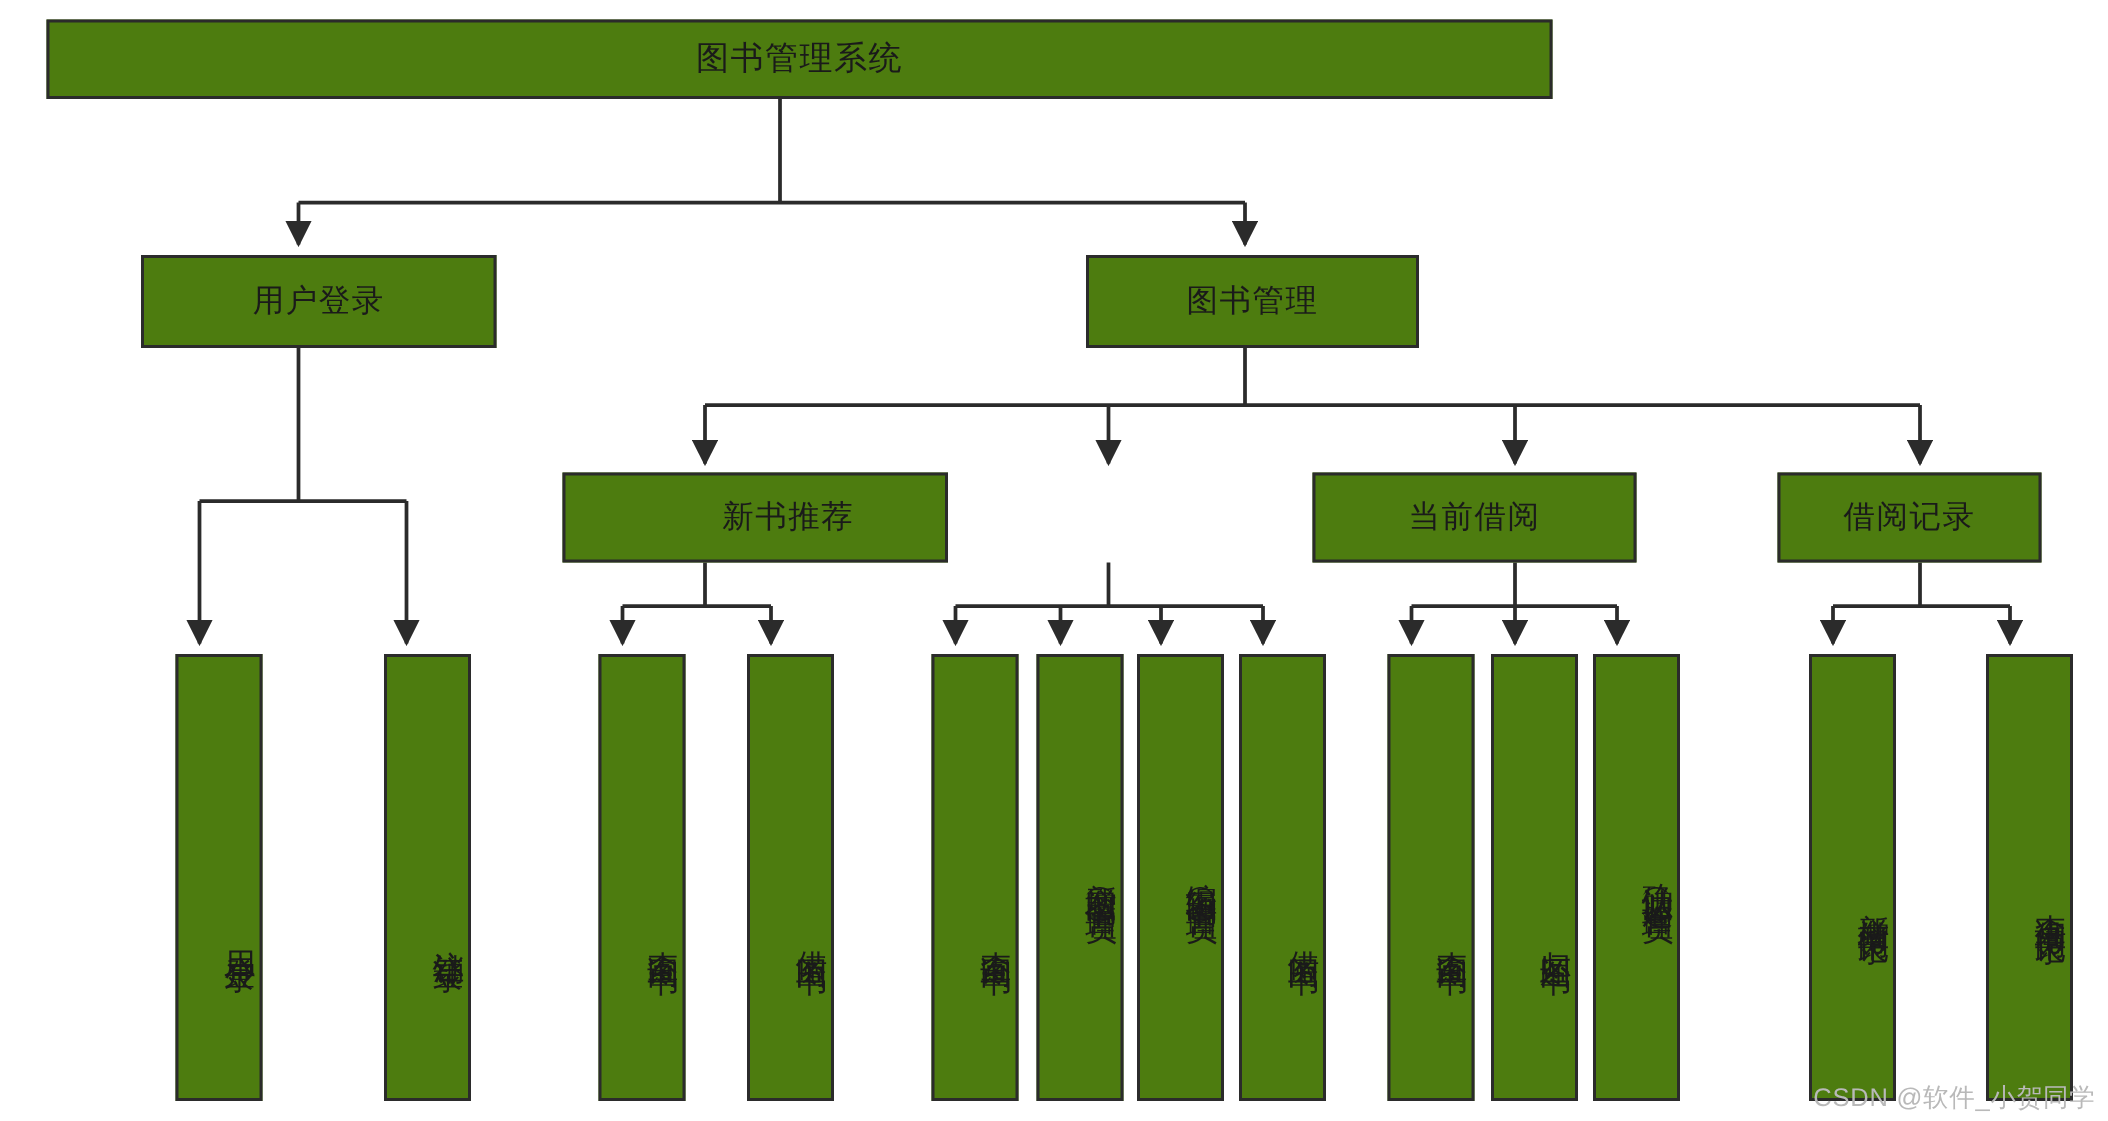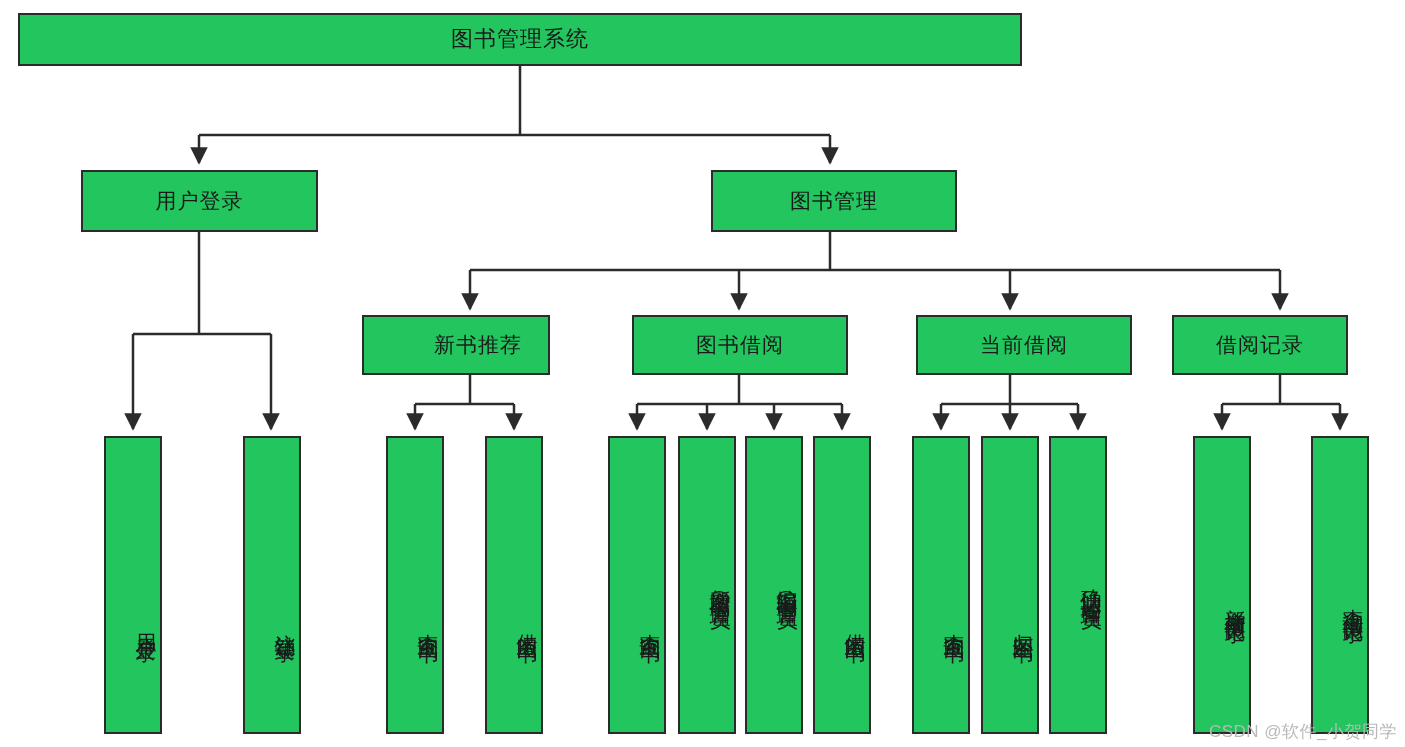"图书管理系统" .node { background: #22c55e -> #4d7c0f; margin-left: none -> 13px }
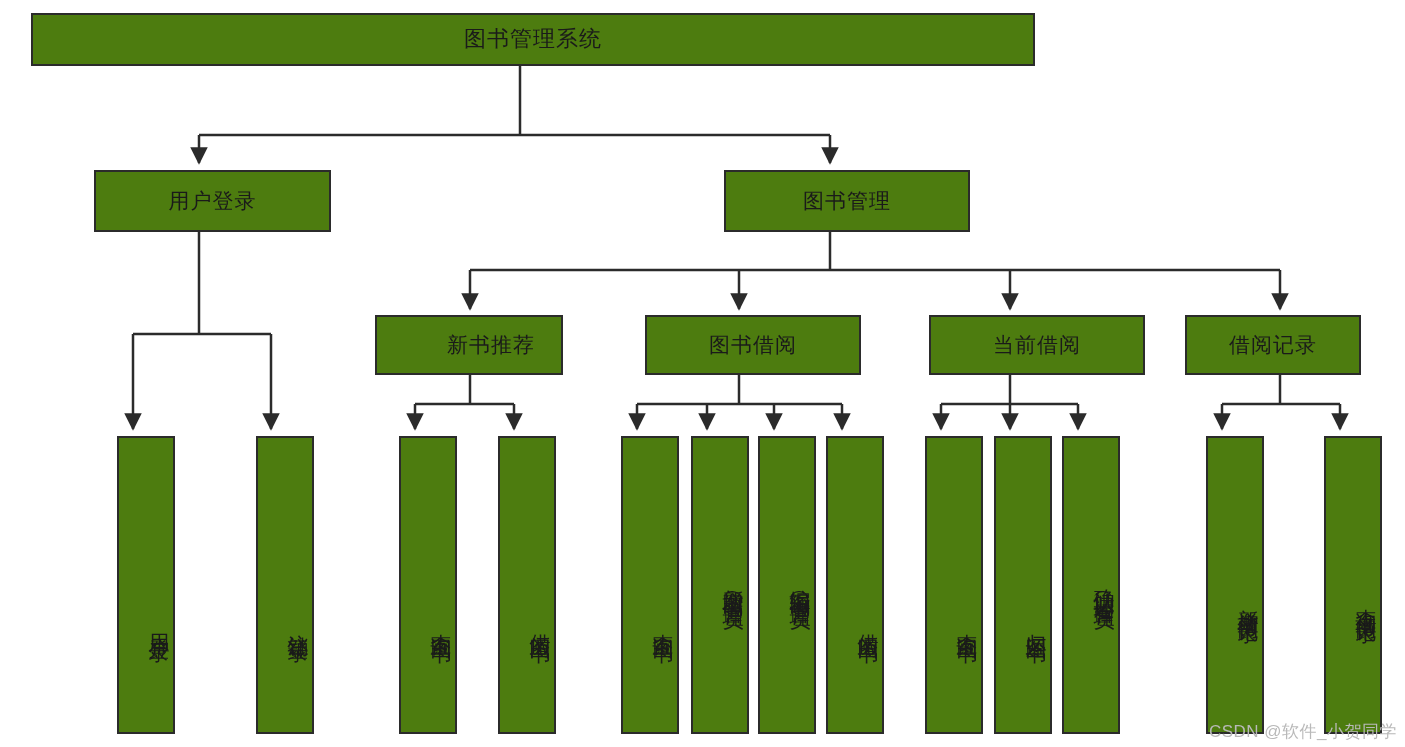"图书管理" div.node { width: 246px -> 222px }
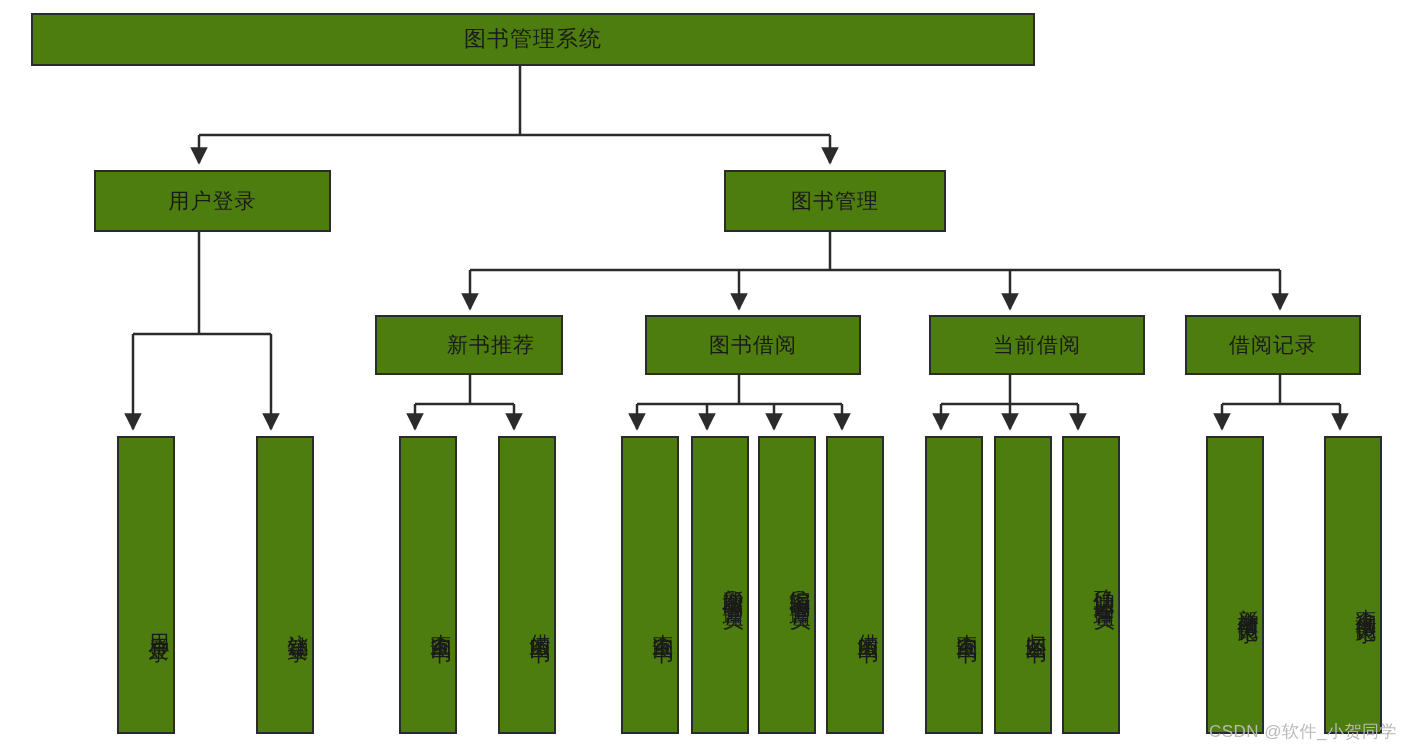"新书推荐" div.node { width: 188px -> 257px }
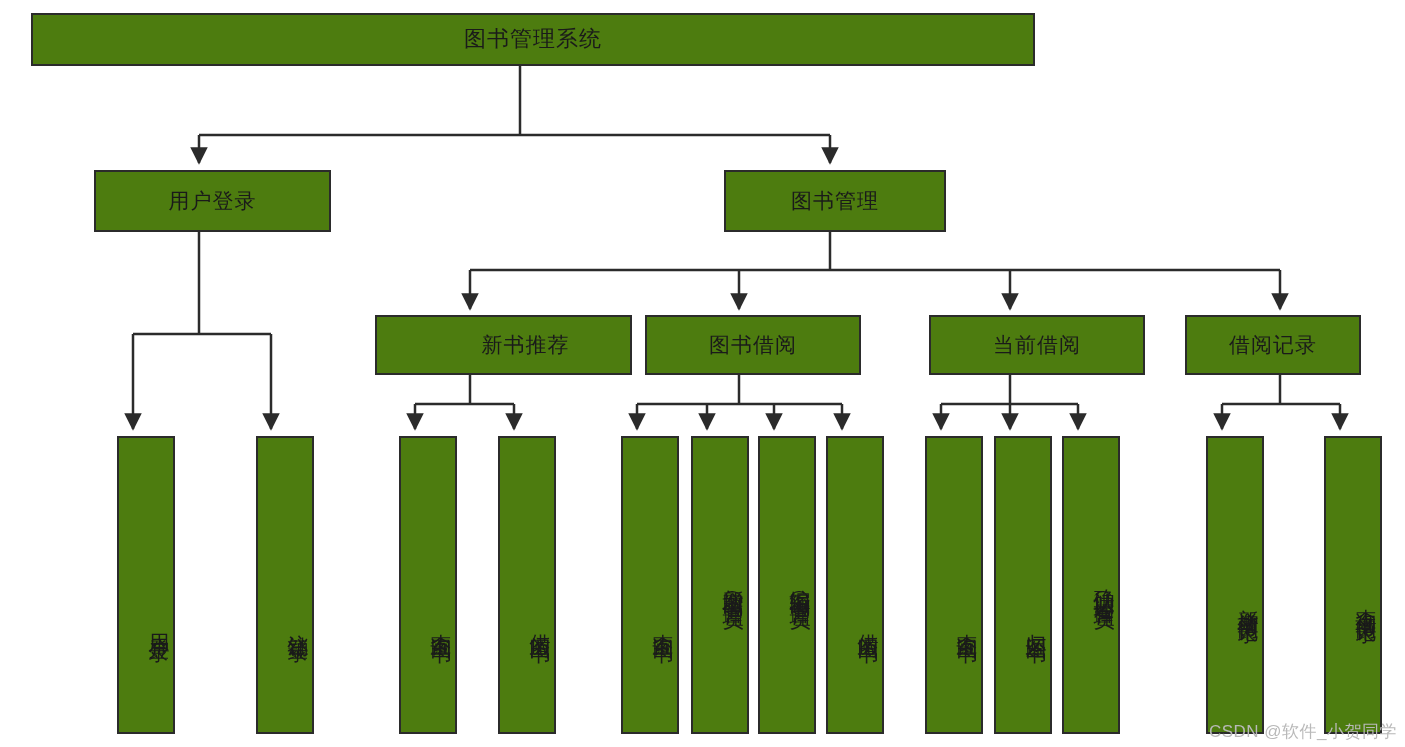"图书借阅" div.node { html: <div> <span>图书借阅</span> </div> -> none }
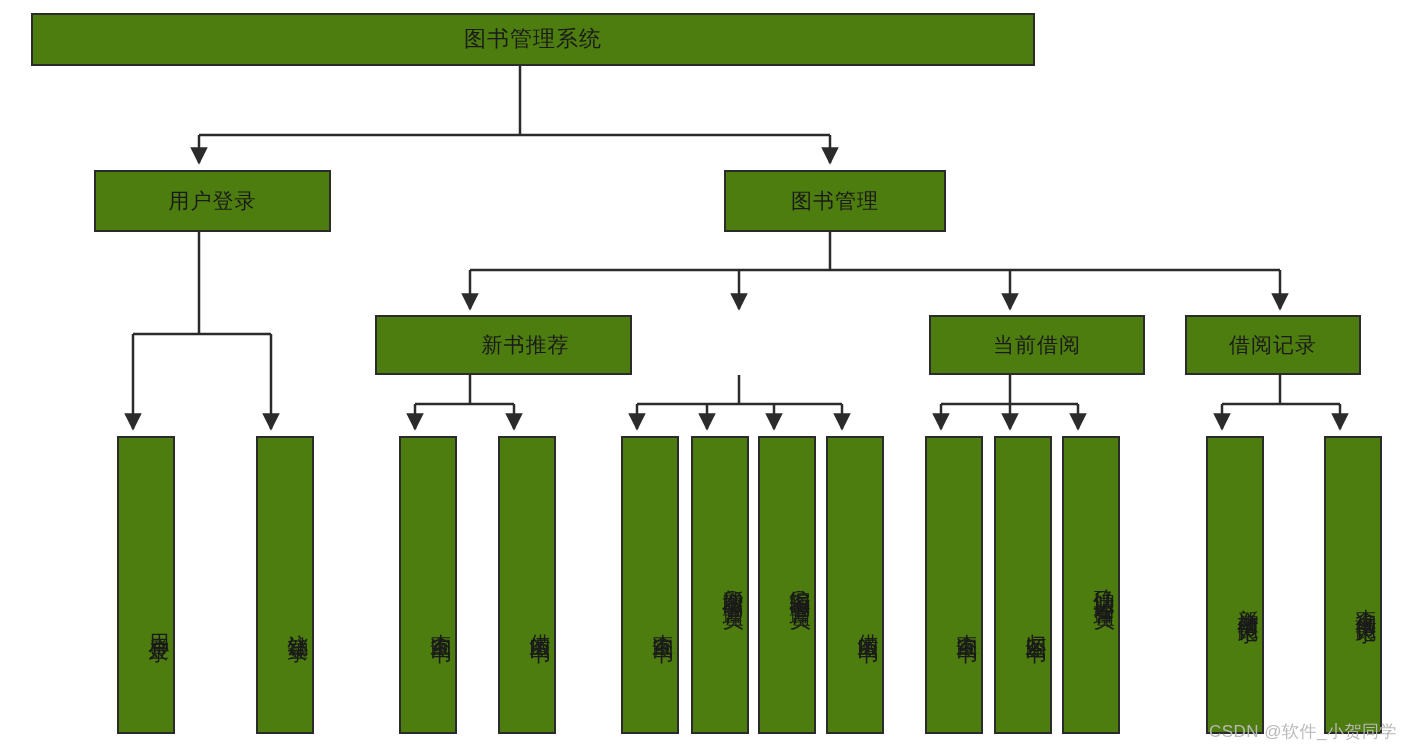"当前借阅" div.node { left: 916px -> 862px }
